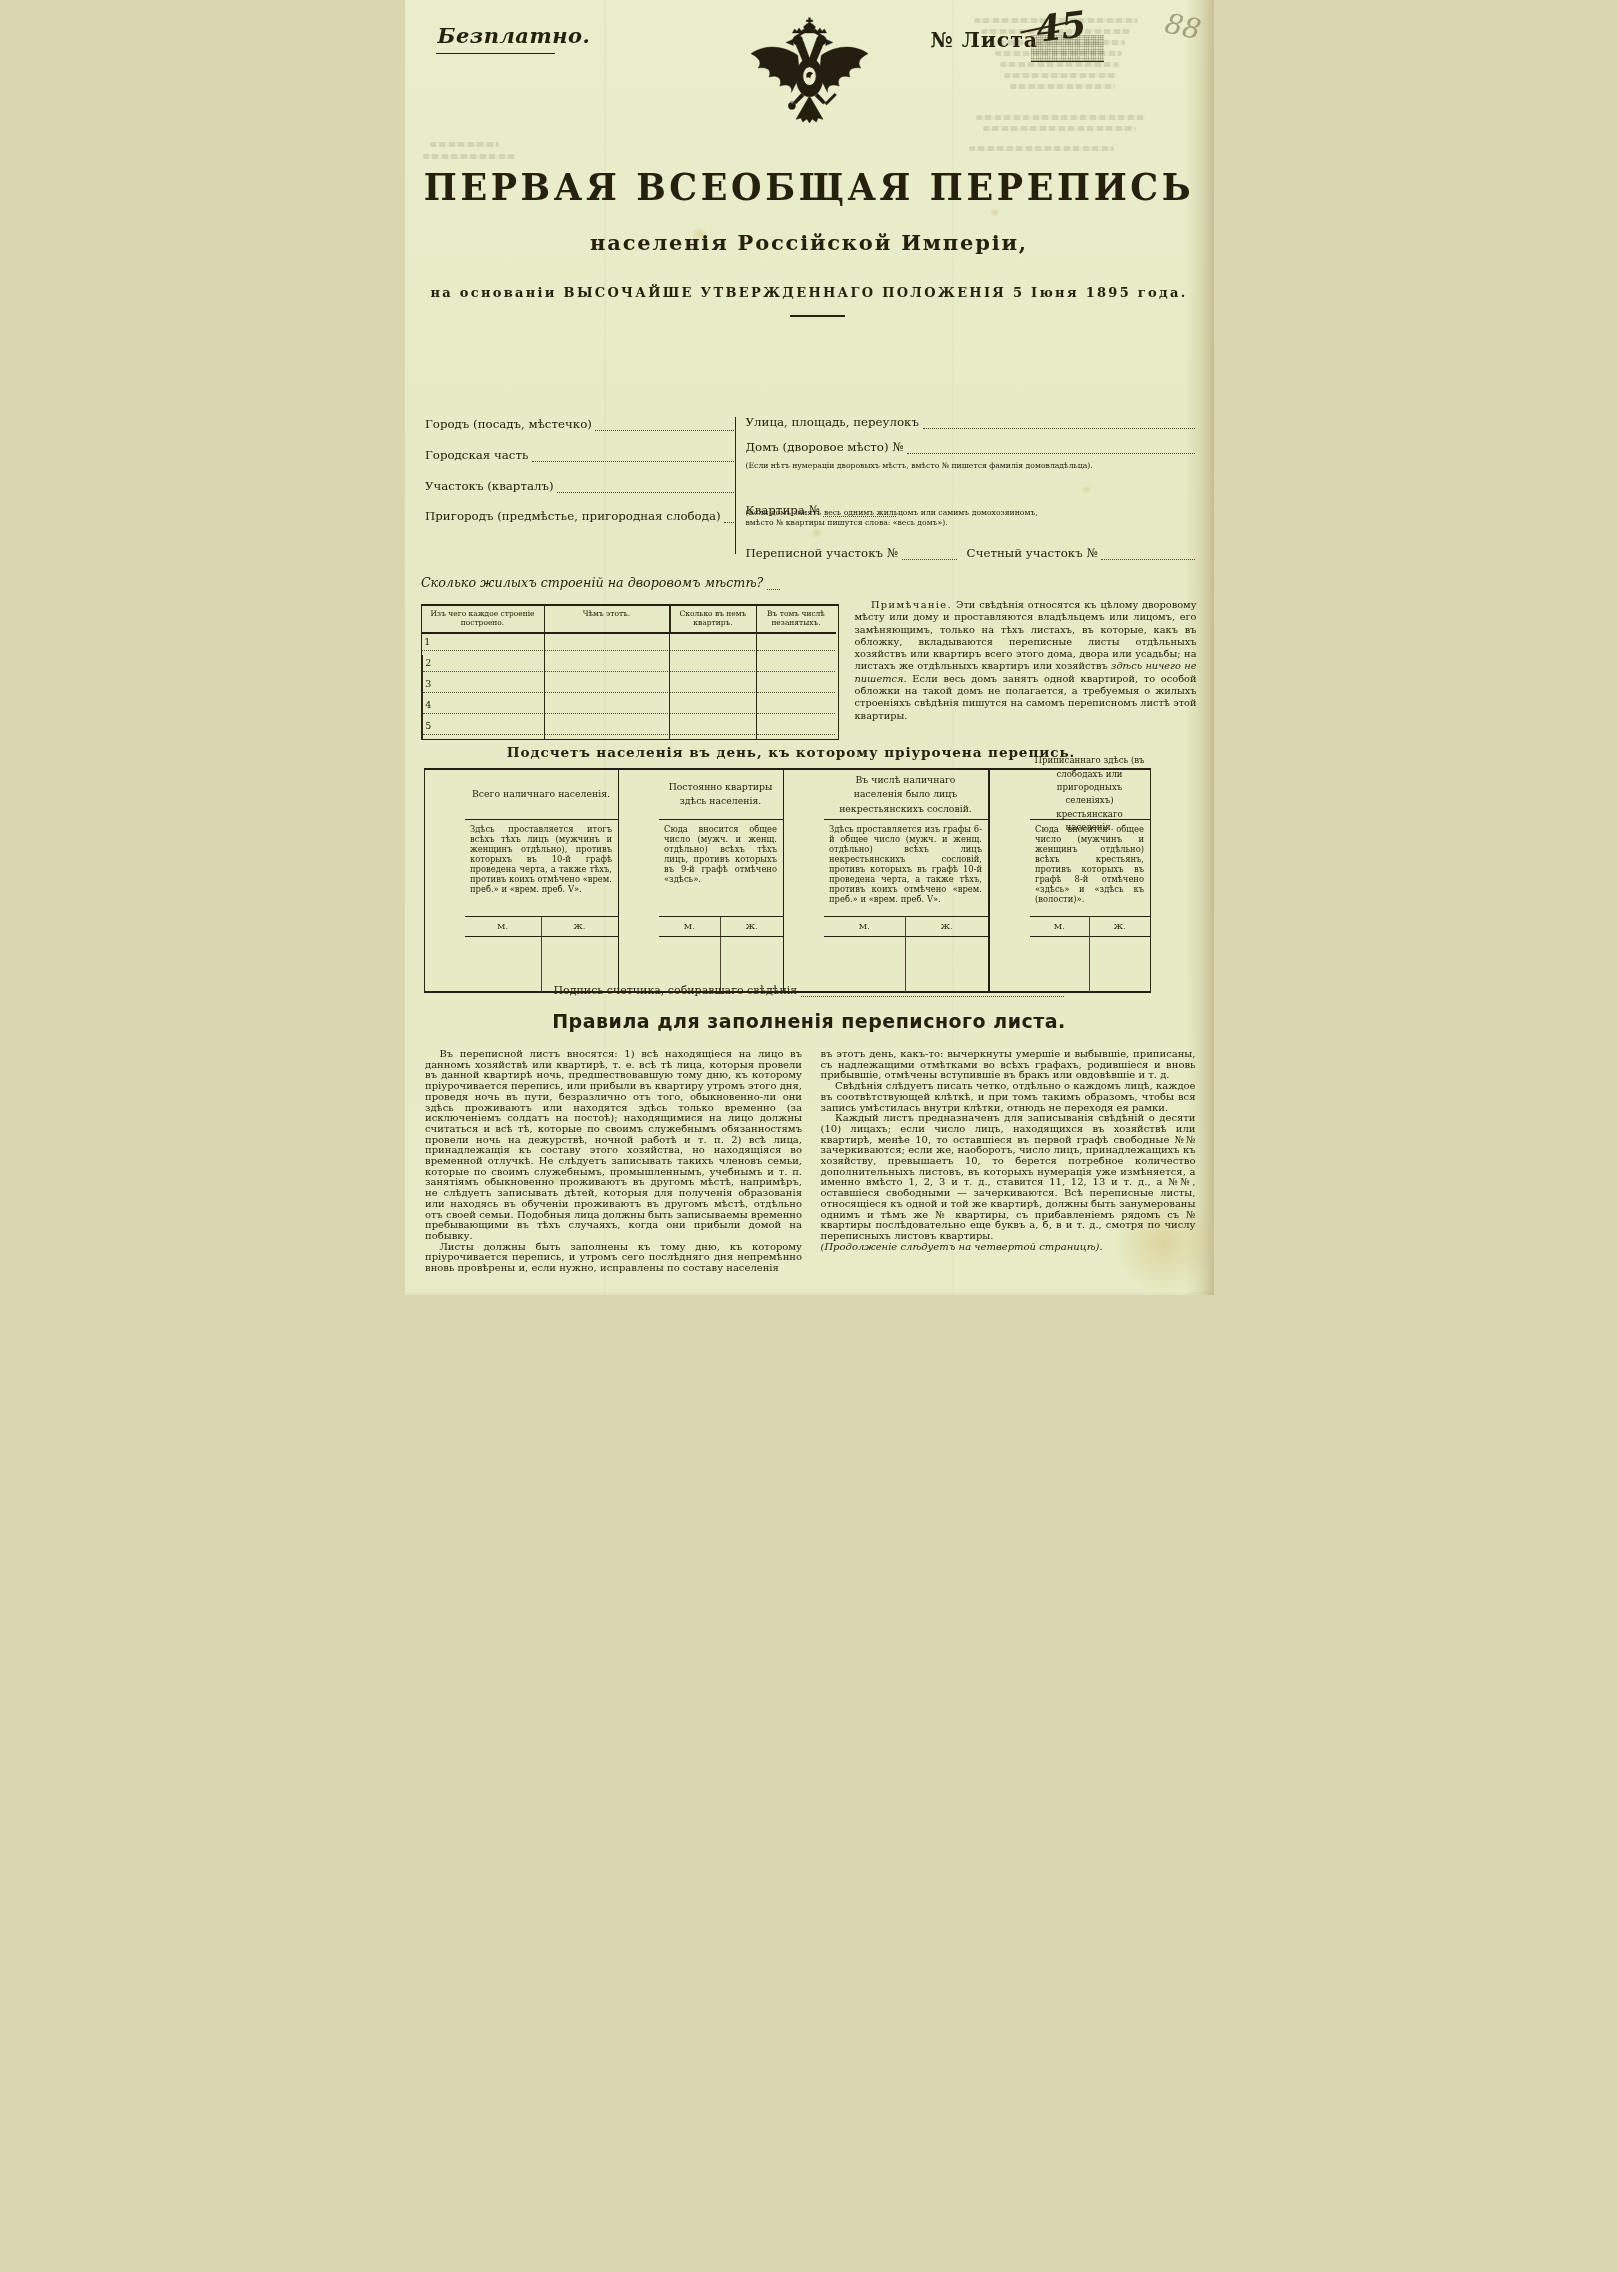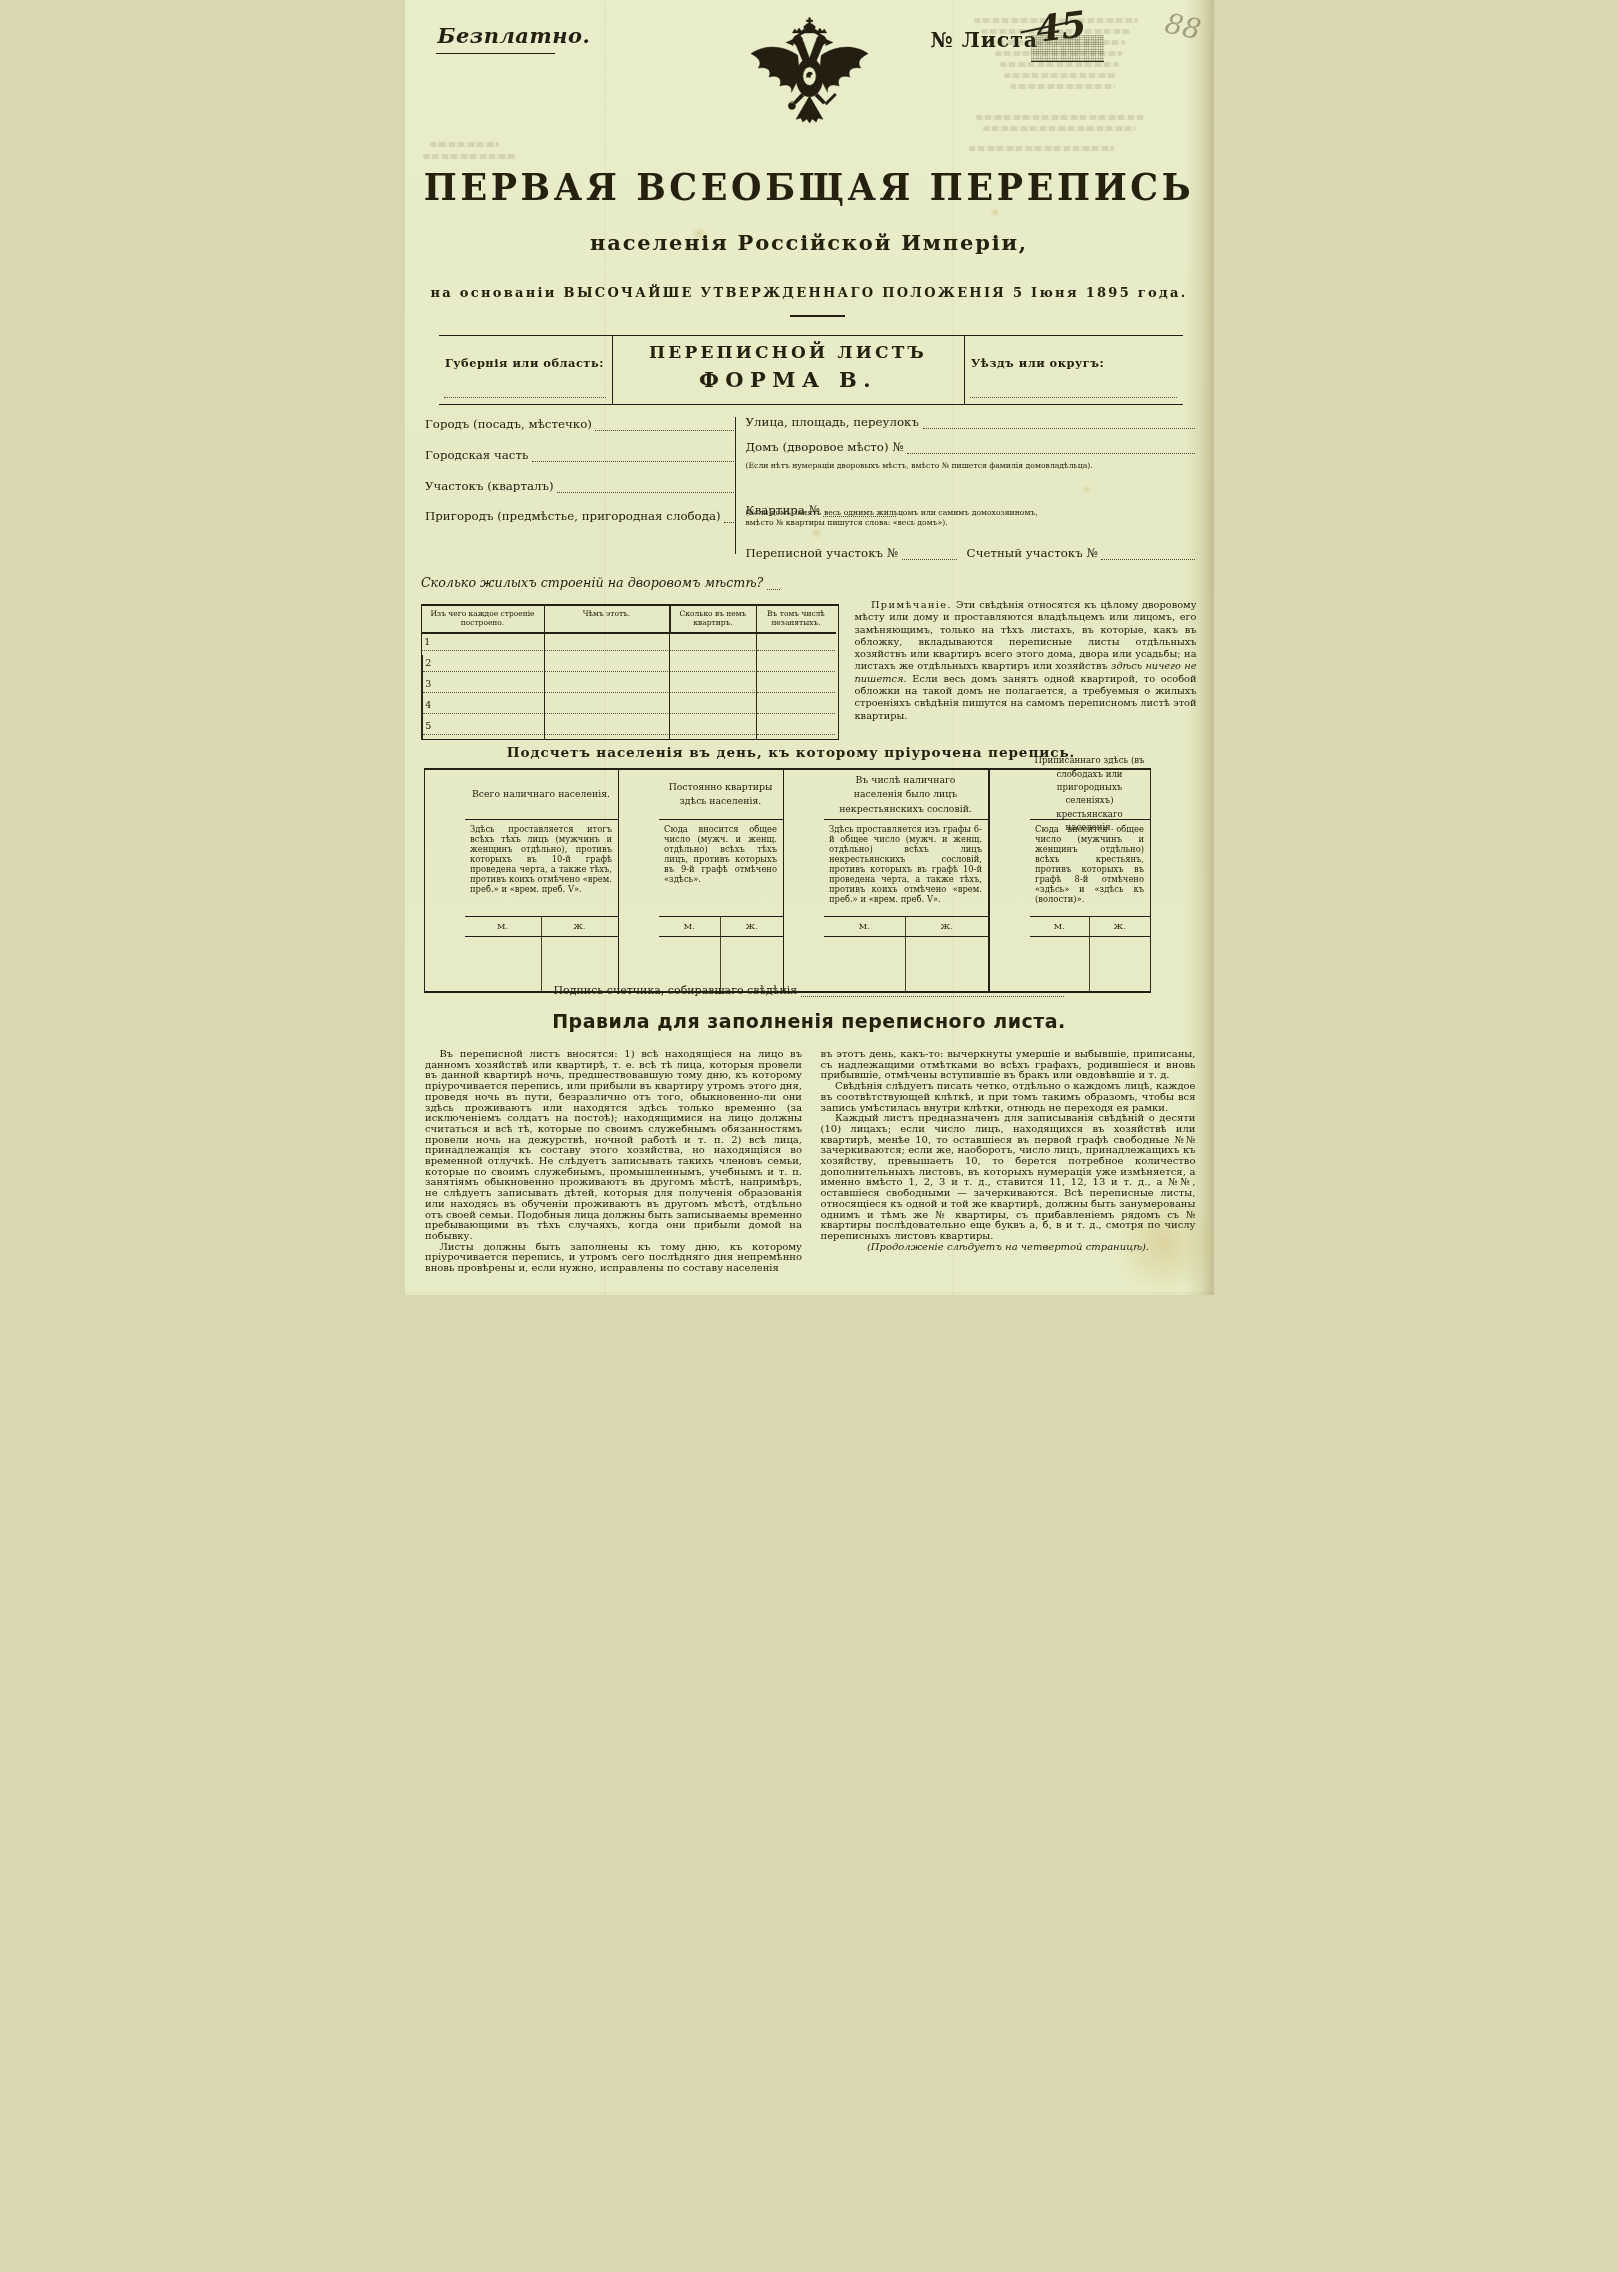"Губернія или область:" div.fbox { html: <div> <div> <span>Губернія или область:</span> <span></span> </div> <div> <div>ПЕРЕПИСНОЙ ЛИСТЪ</div> <div>ФОРМА В.</div> </div> <div> <span>Уѣздъ или округъ:</span> <span></span> </div> </div> -> none }
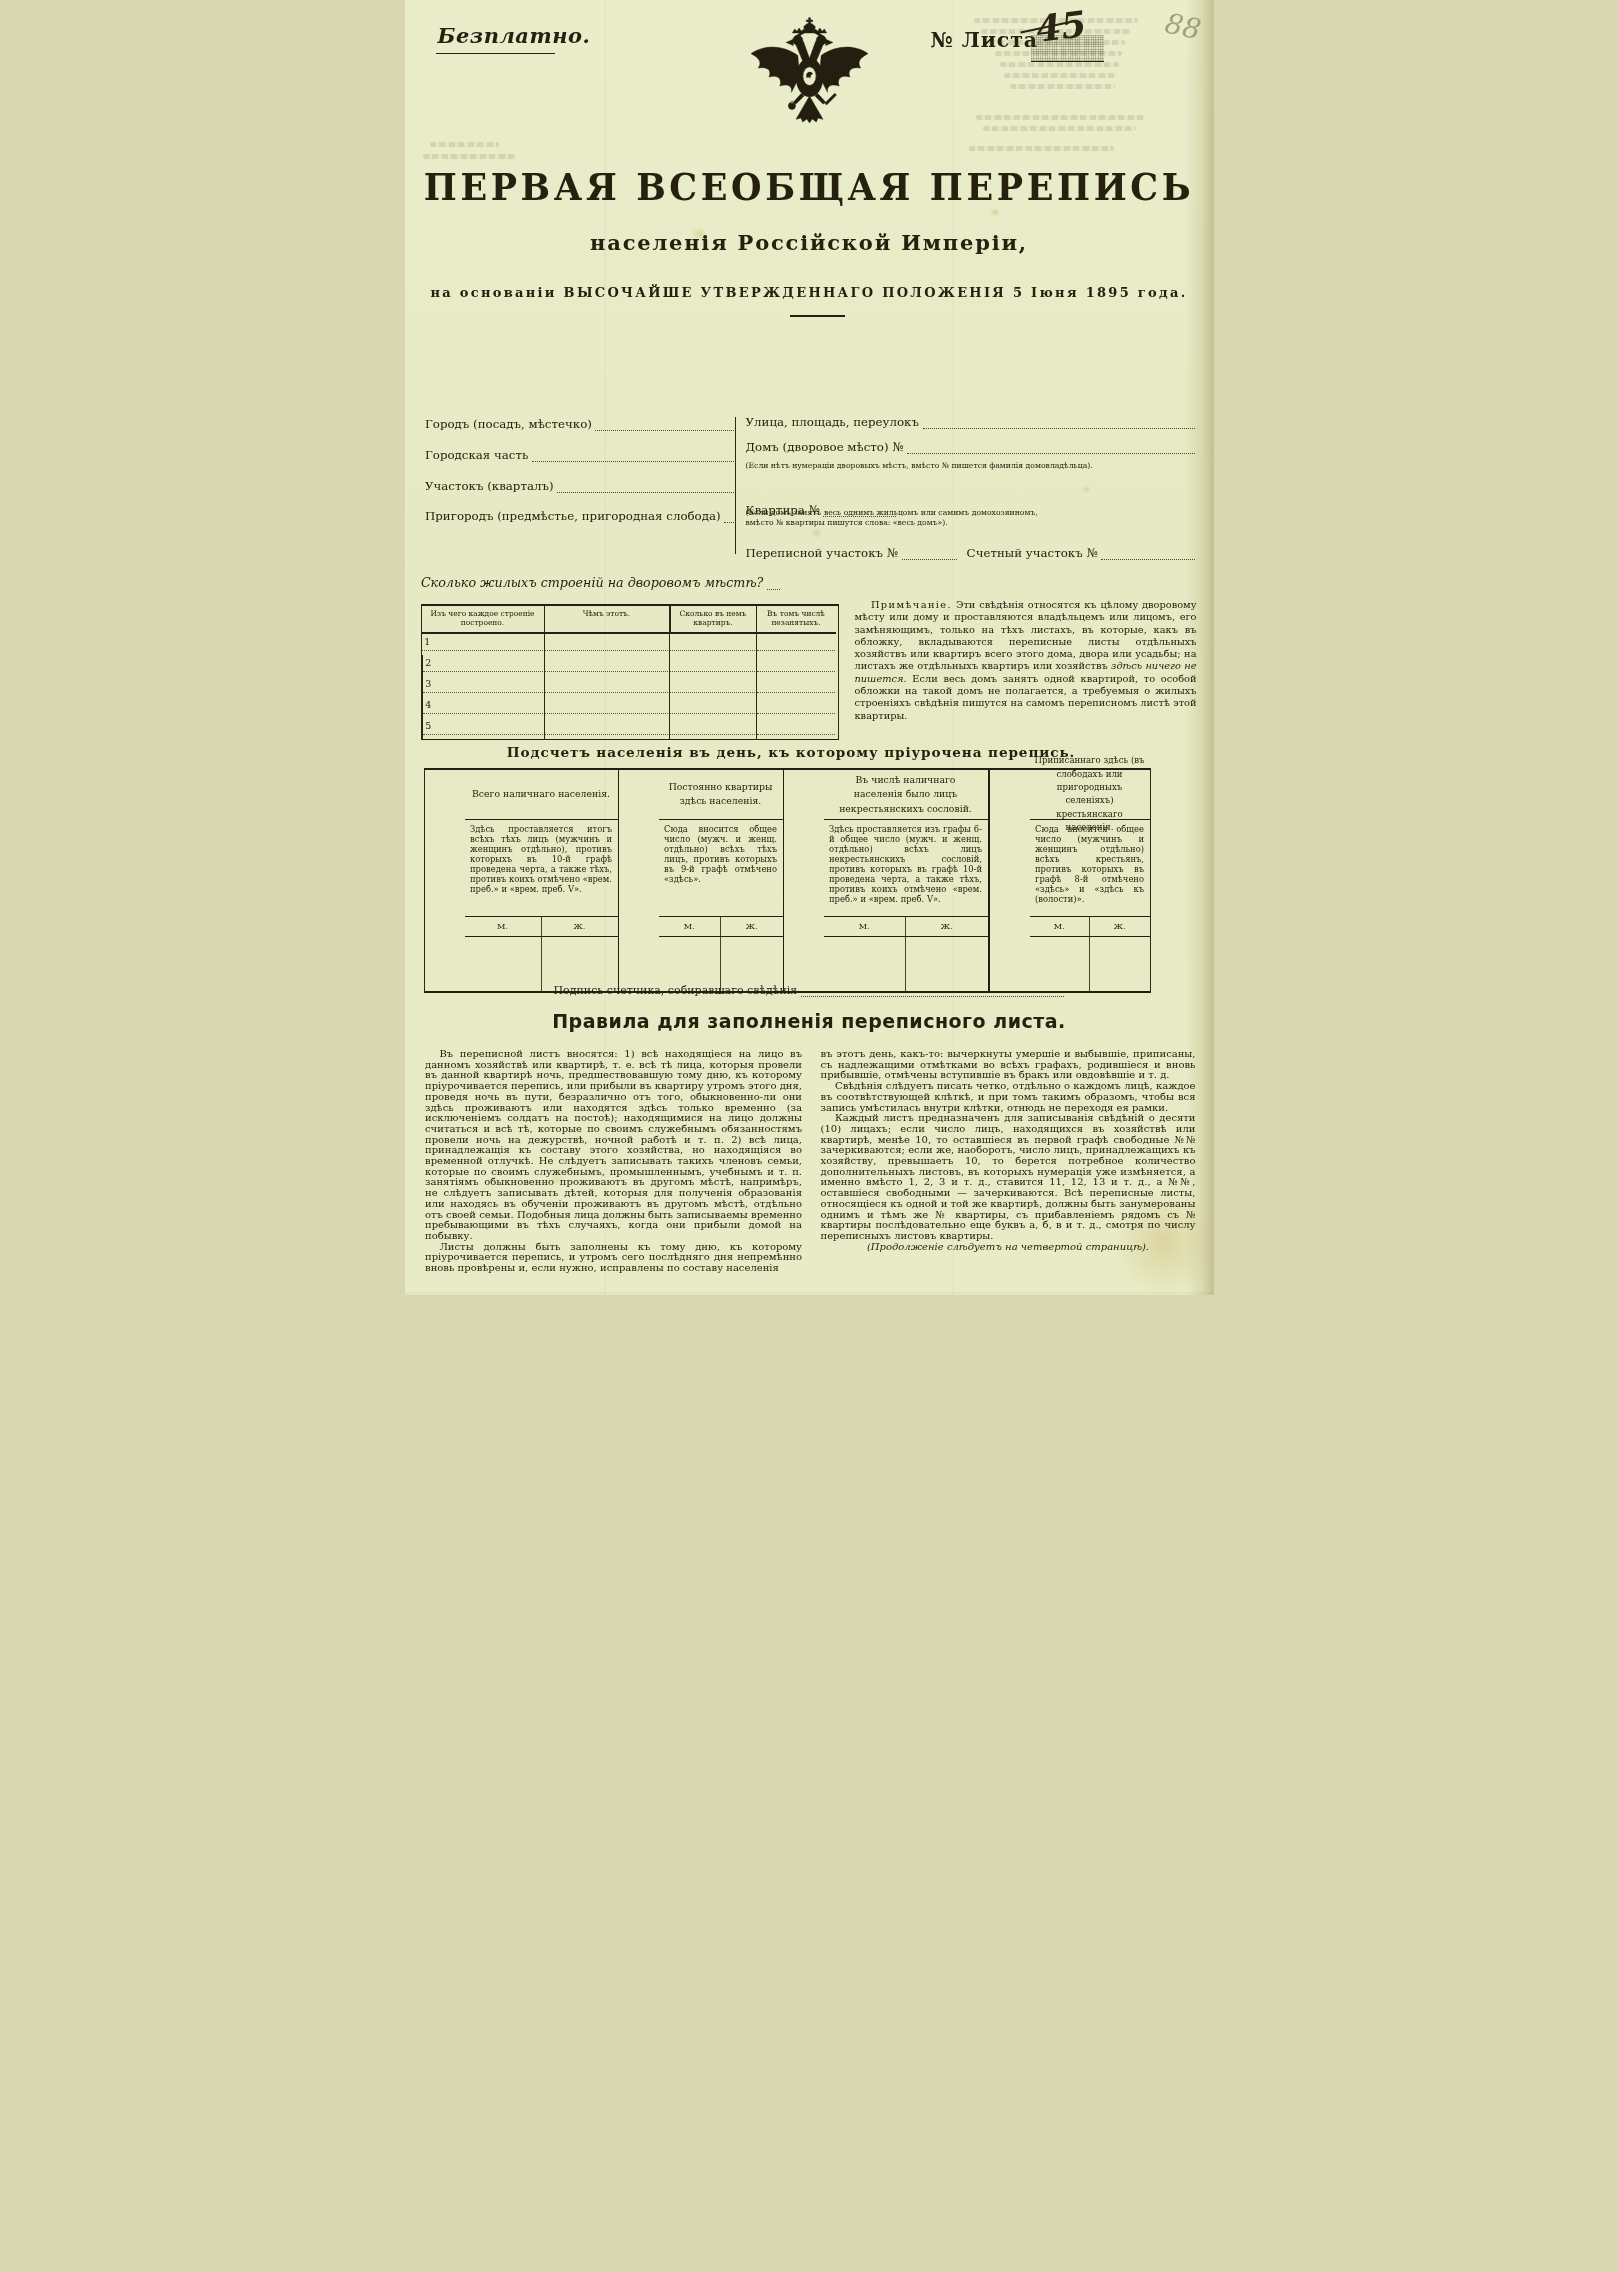"(Продолженіе слѣдуетъ на четвертой" .cont { text-align: center -> none }
